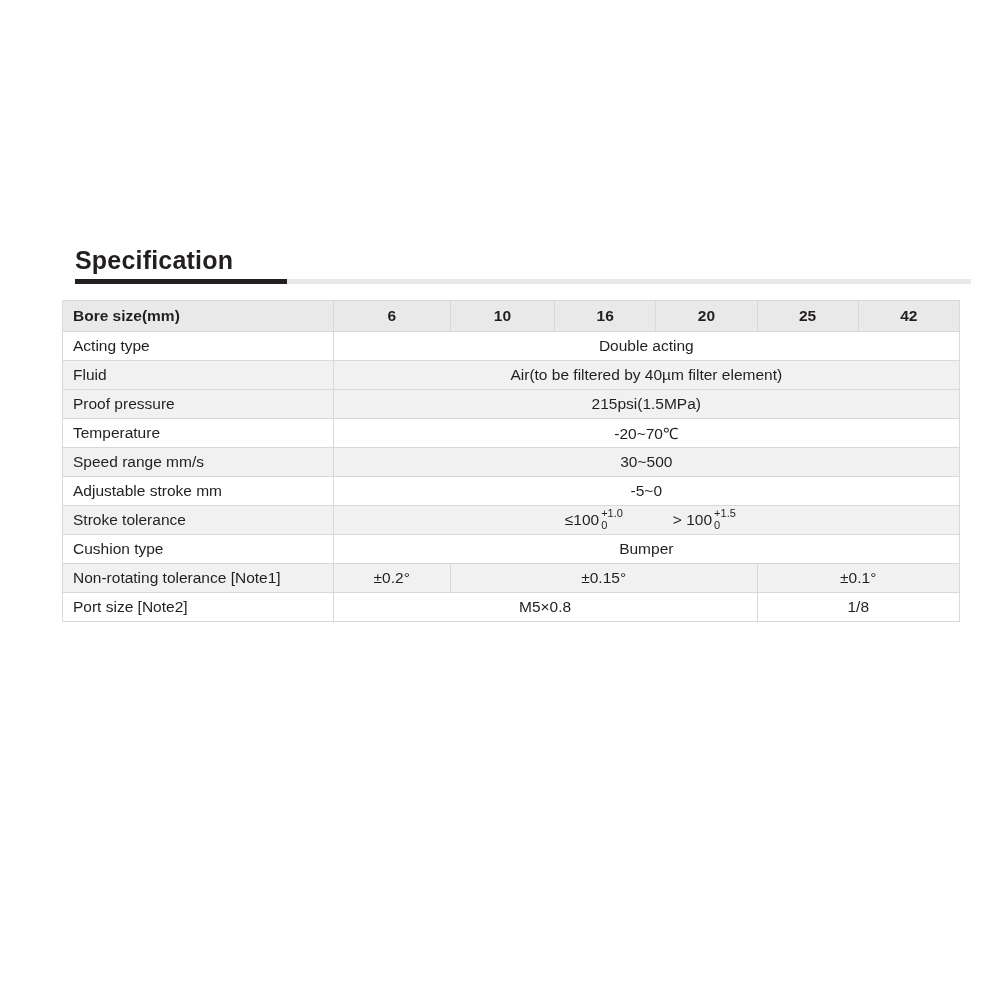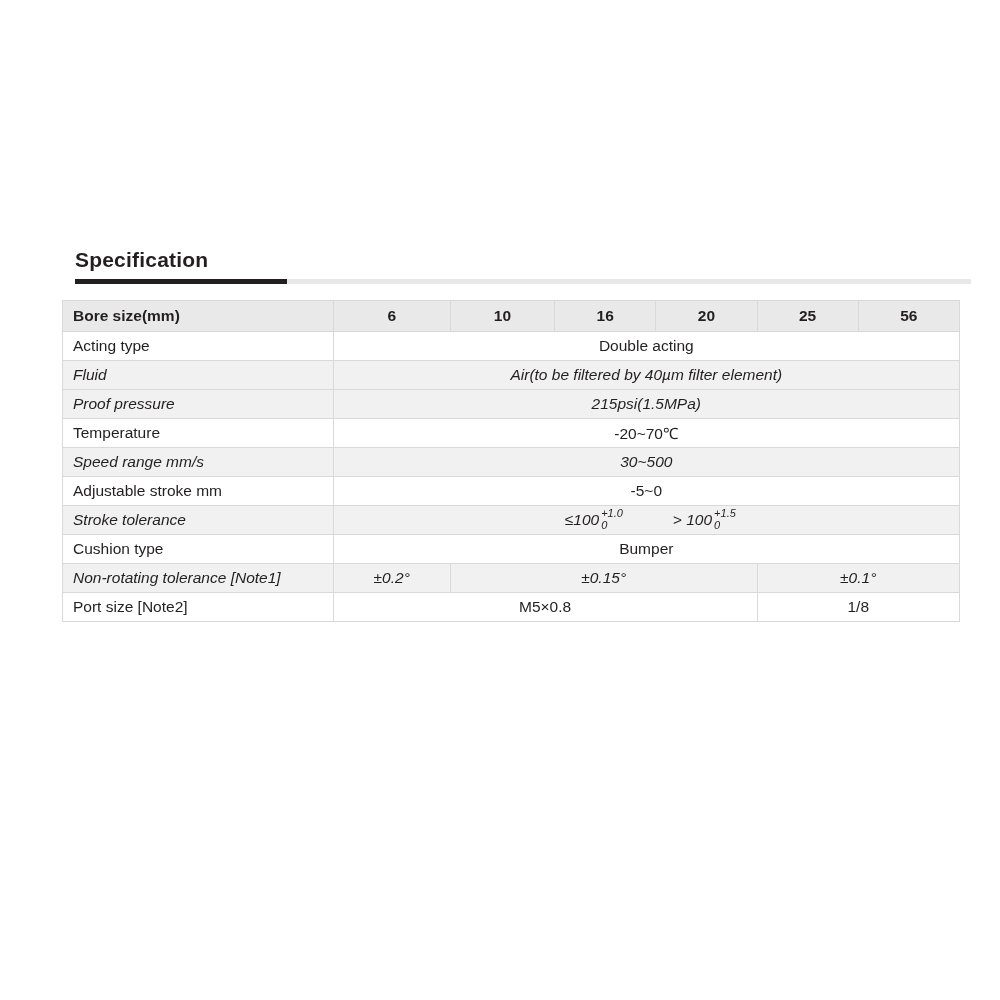"Specification" .title-text { font-size: 21px -> 25px }
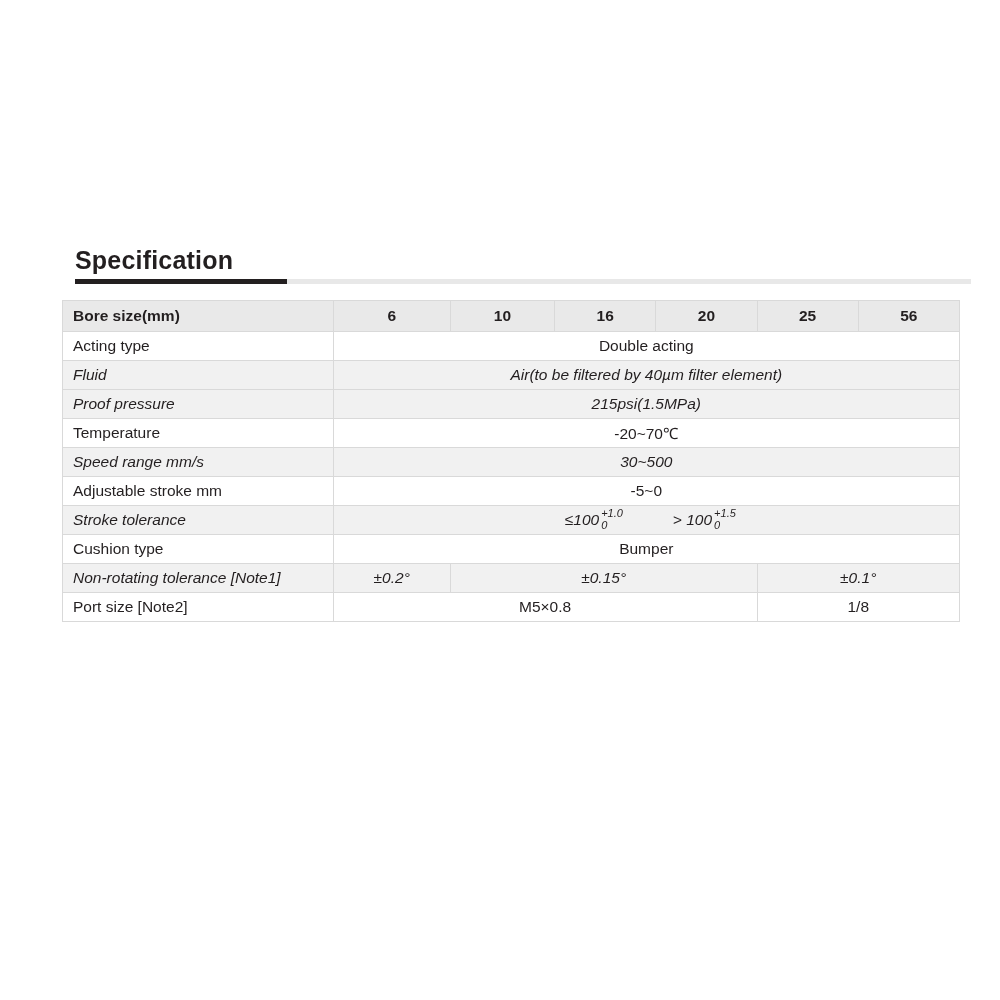"56" td.ctr { text: 56 -> 42 }
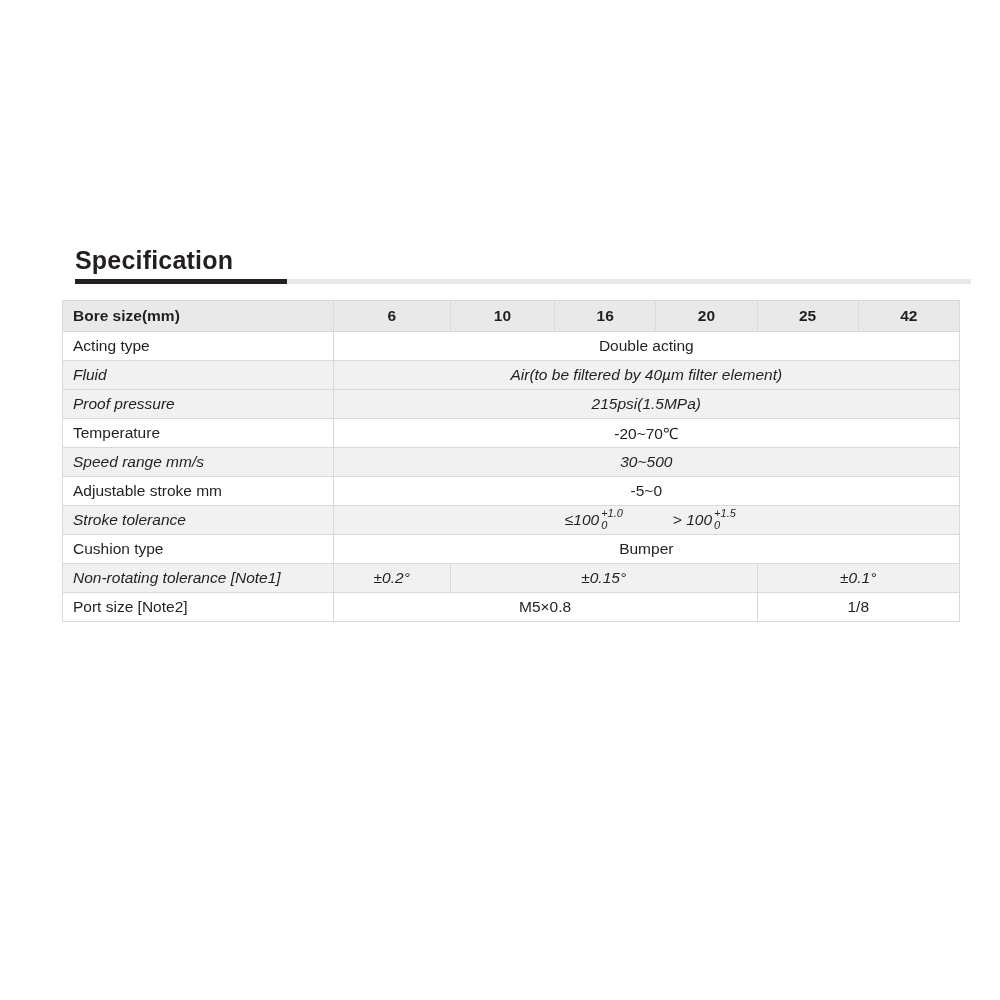"Fluid" tr.shade td { font-style: italic -> none }
